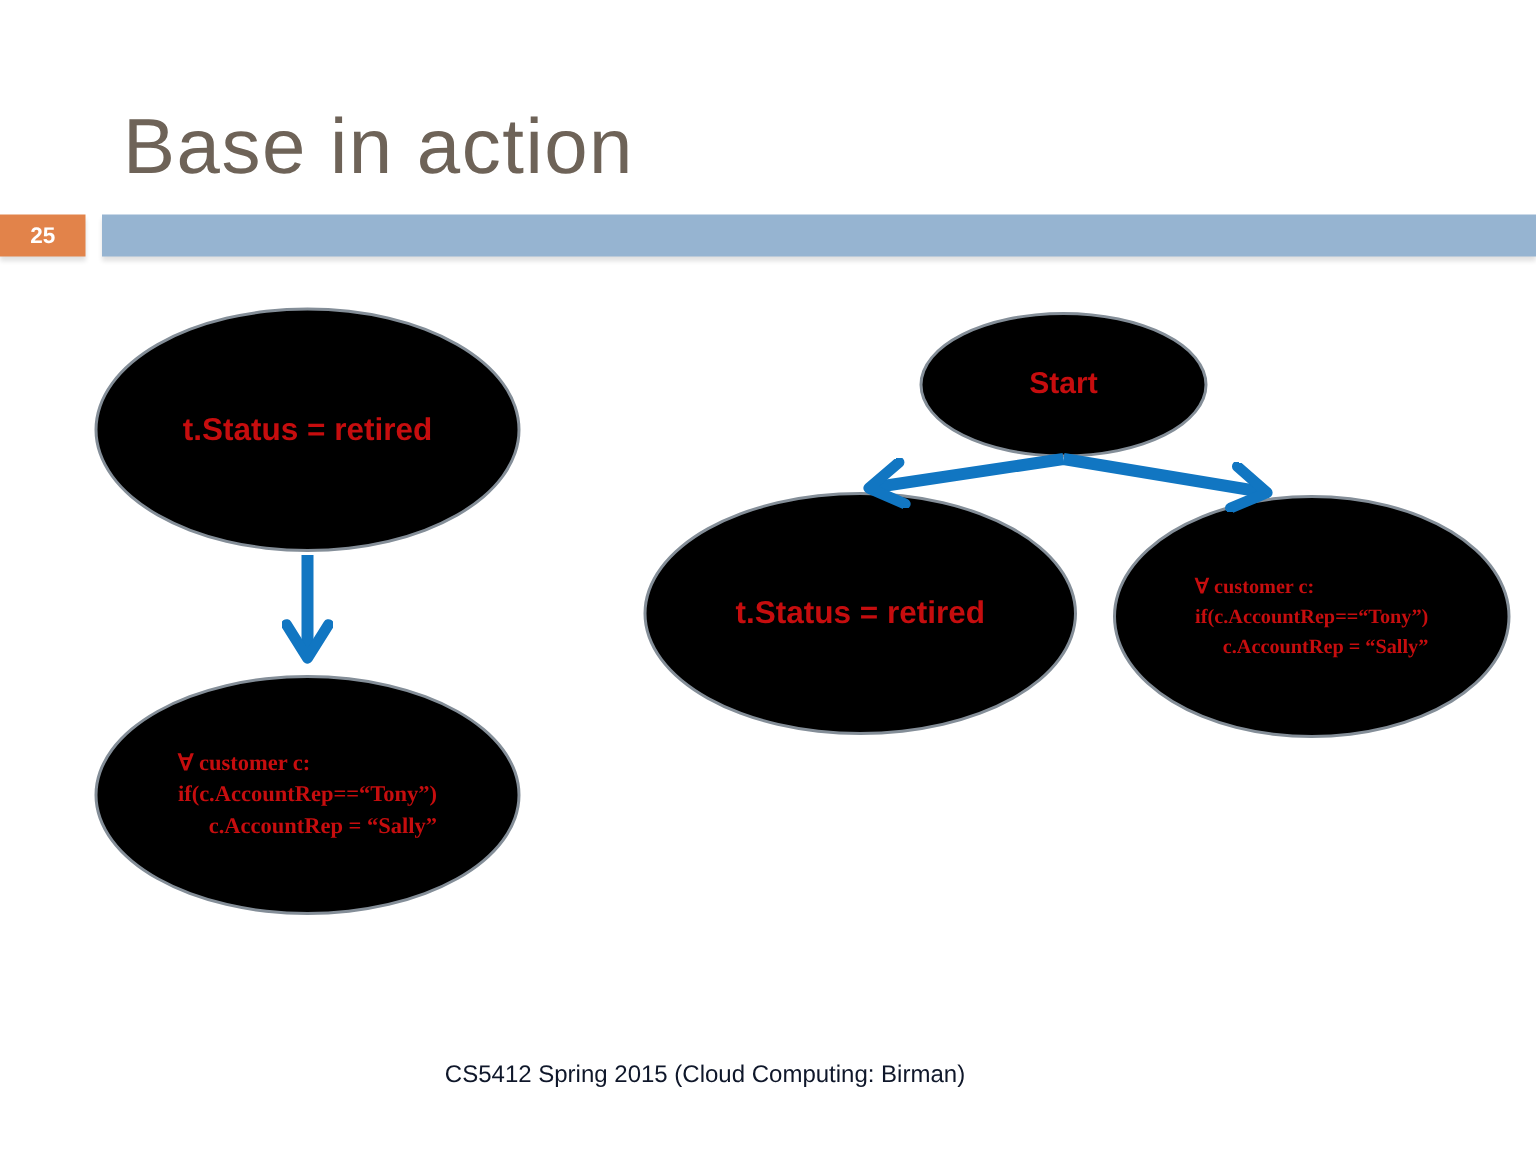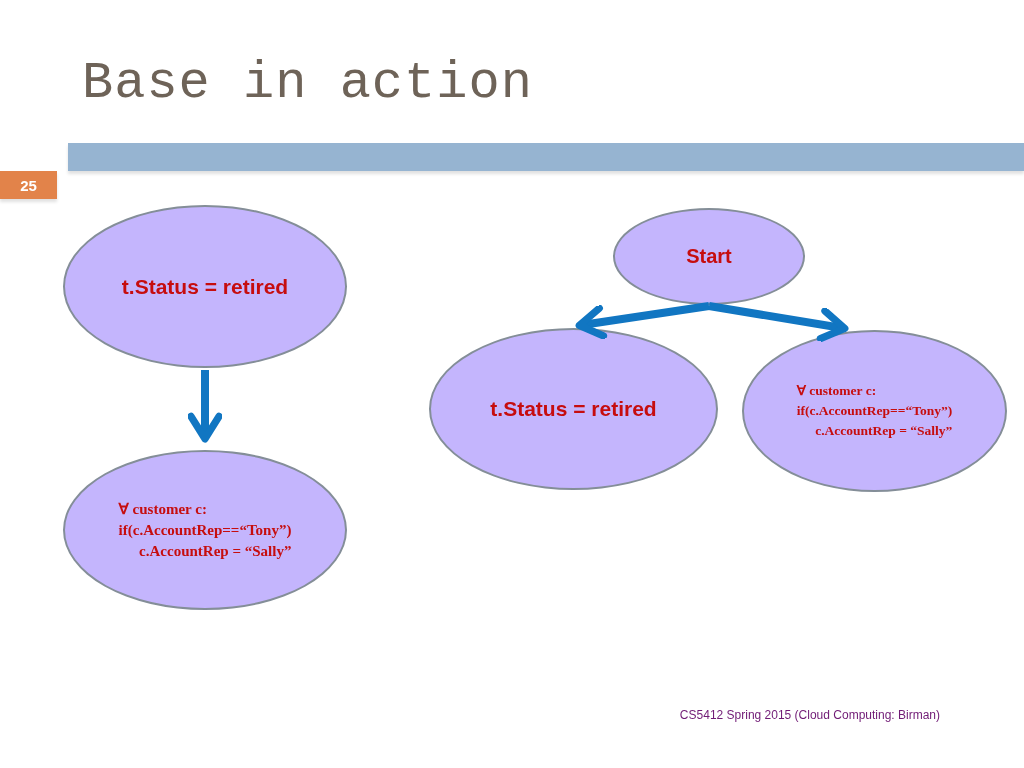"Base in action" .title { font-family: Liberation Mono, monospace -> none; top: 54px -> 68px }
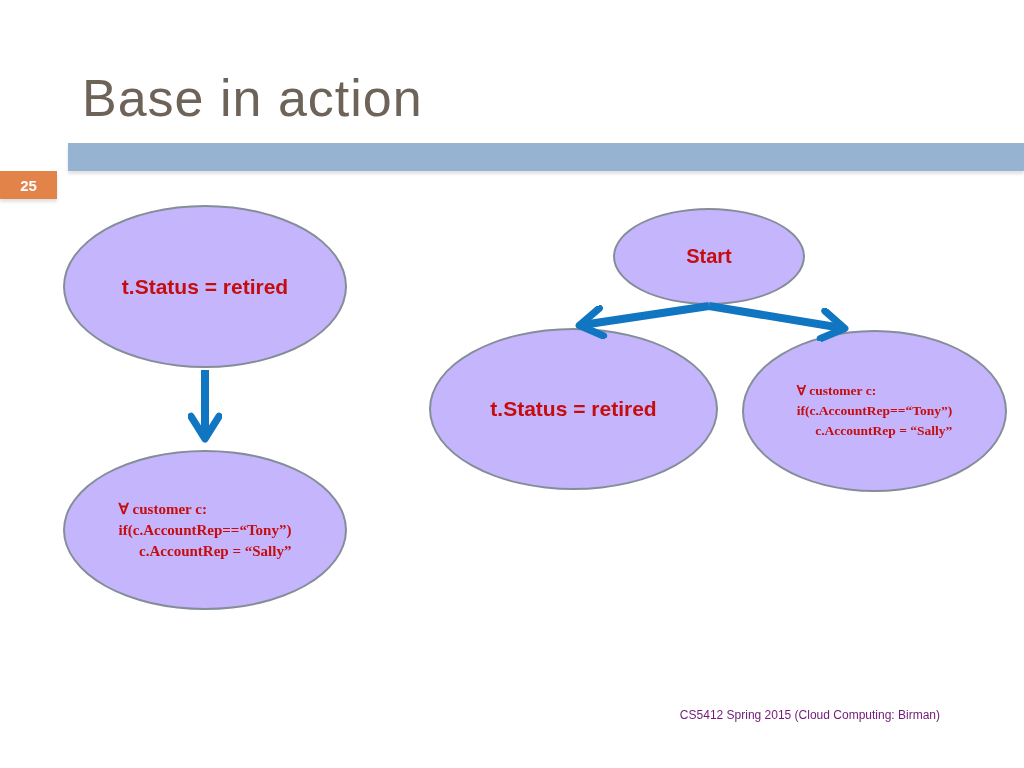"25" .page-badge { margin-top: 28px -> none }
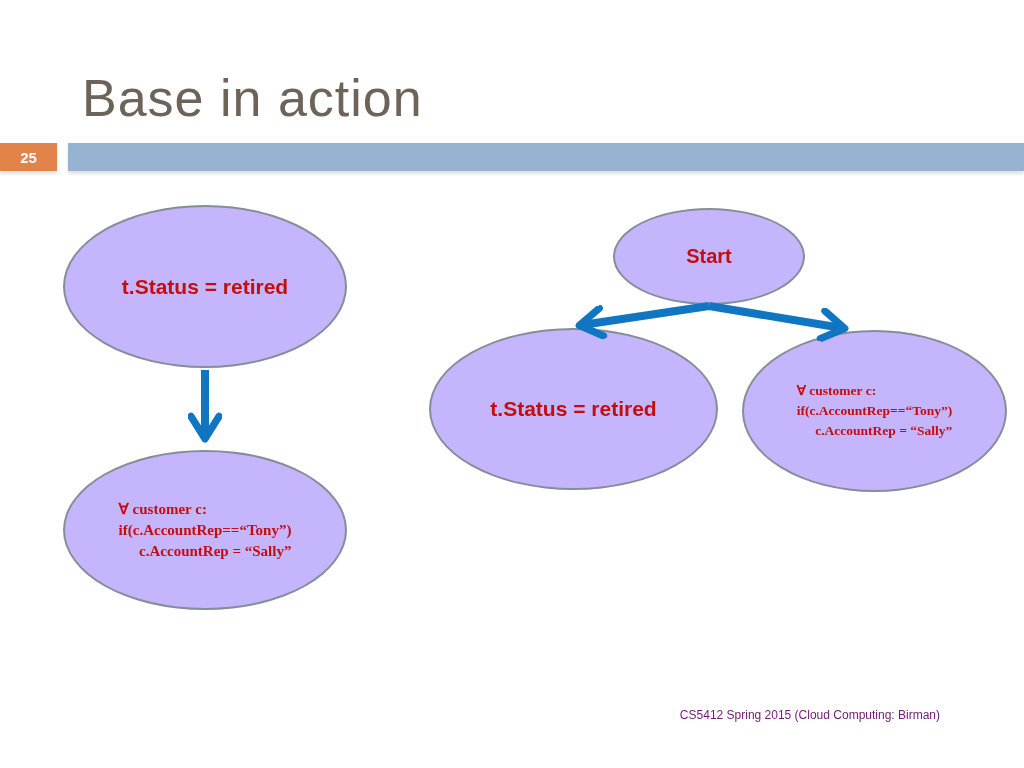"Start" .node { background: #c4b5fd -> #000000 }
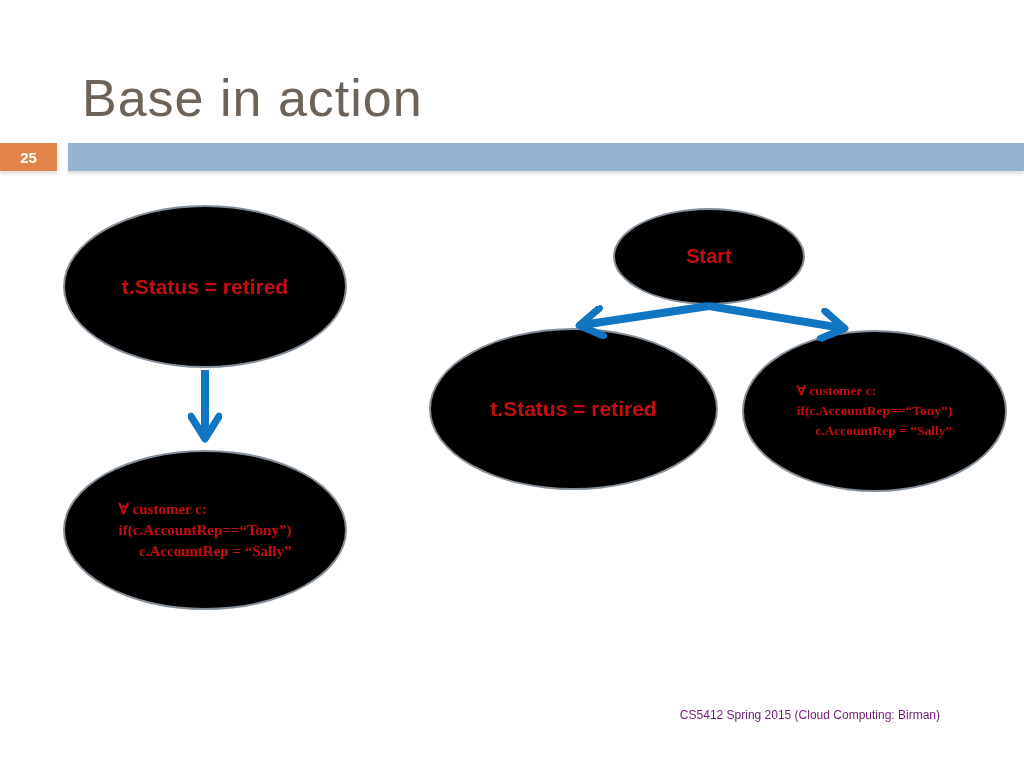"CS5412 Spring 2015 (Cloud Computing:" .footer { color: #701a75 -> #0f172a; font-size: 12px -> 16px; text-align: right -> center }
